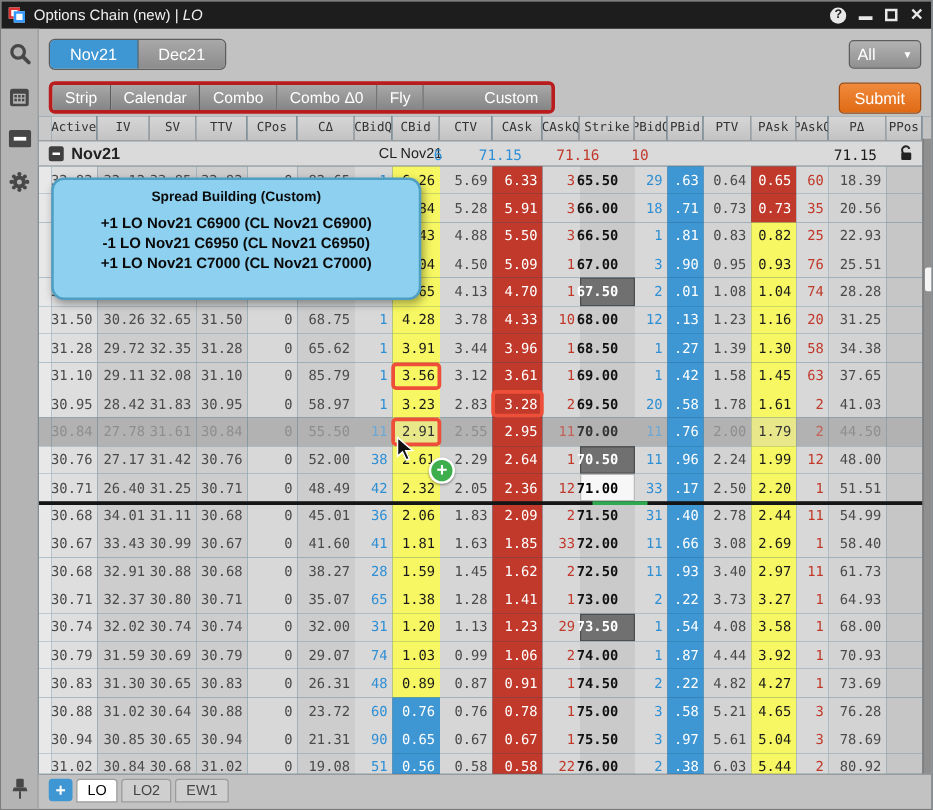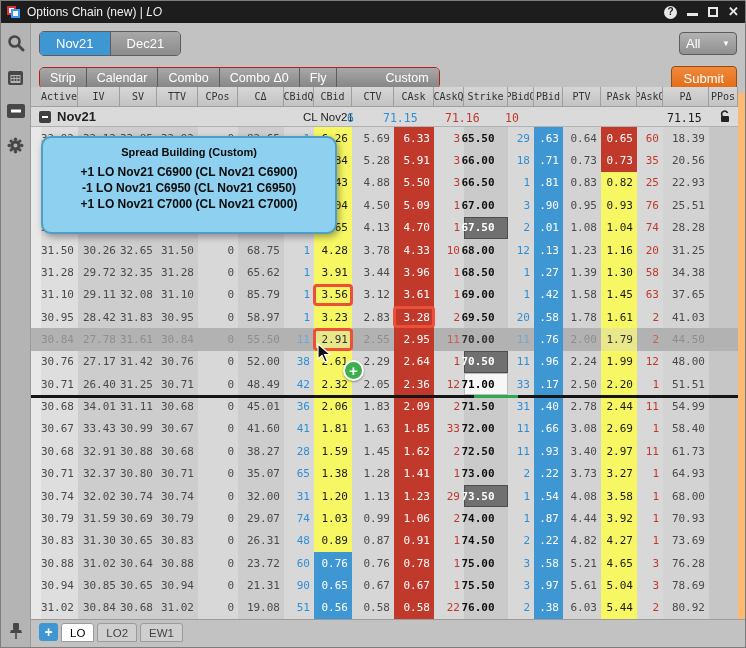"Strip" .btn-group { border: 1px solid #b91c1c -> 3px solid #b91c1c }
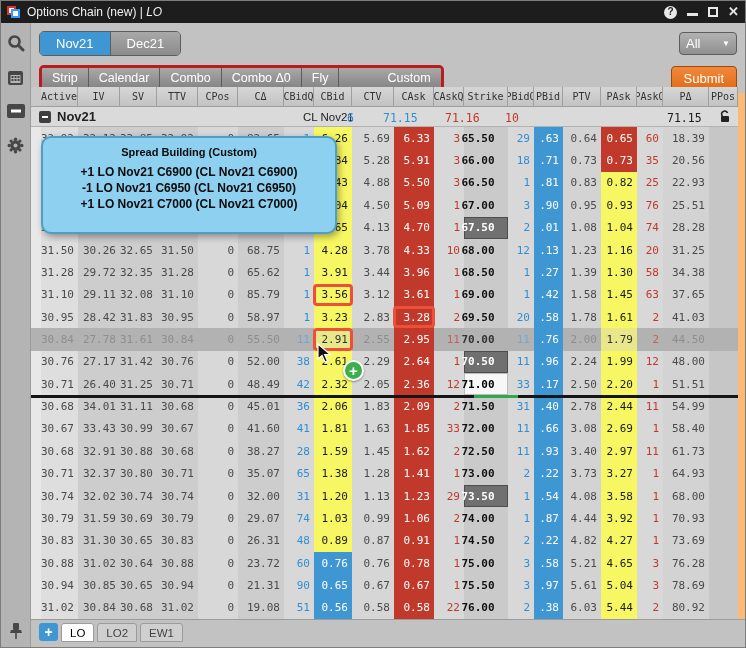"Active" .tablewrap { align-items: flex-end -> none; background: #fdba74 -> #0c4a6e }
